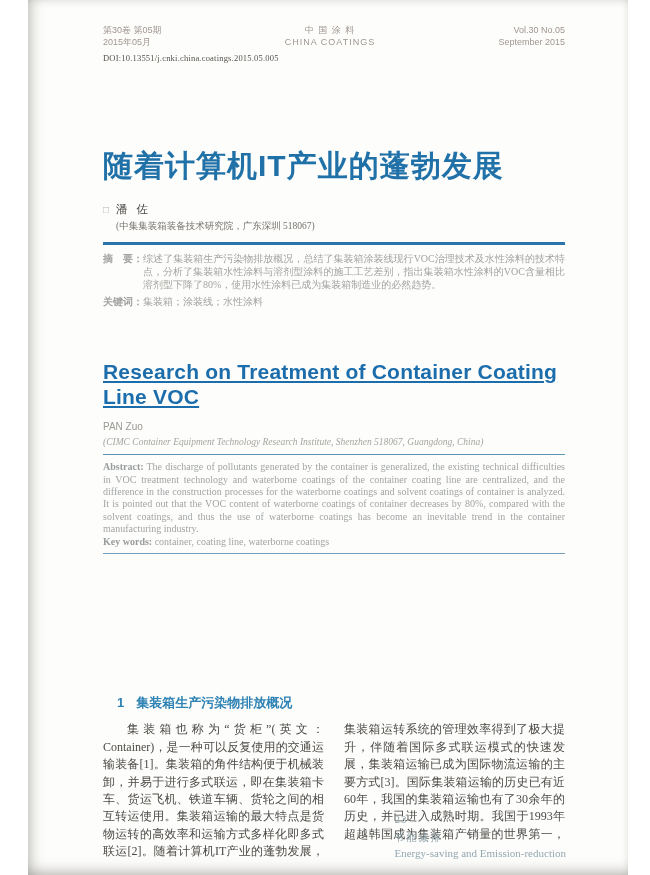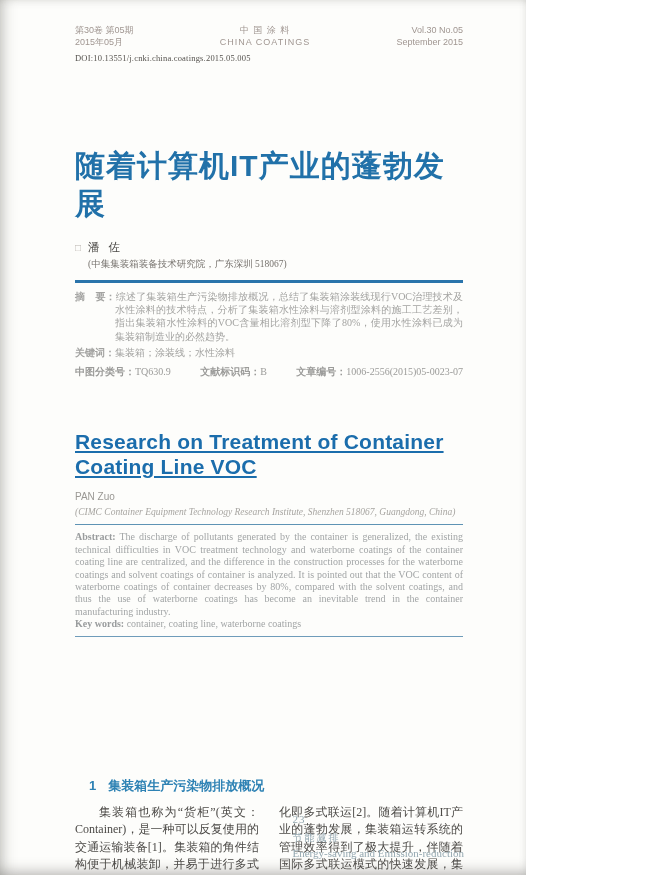"第30卷 第05期" .page { margin-left: none -> 28px; width: 526px -> 600px }
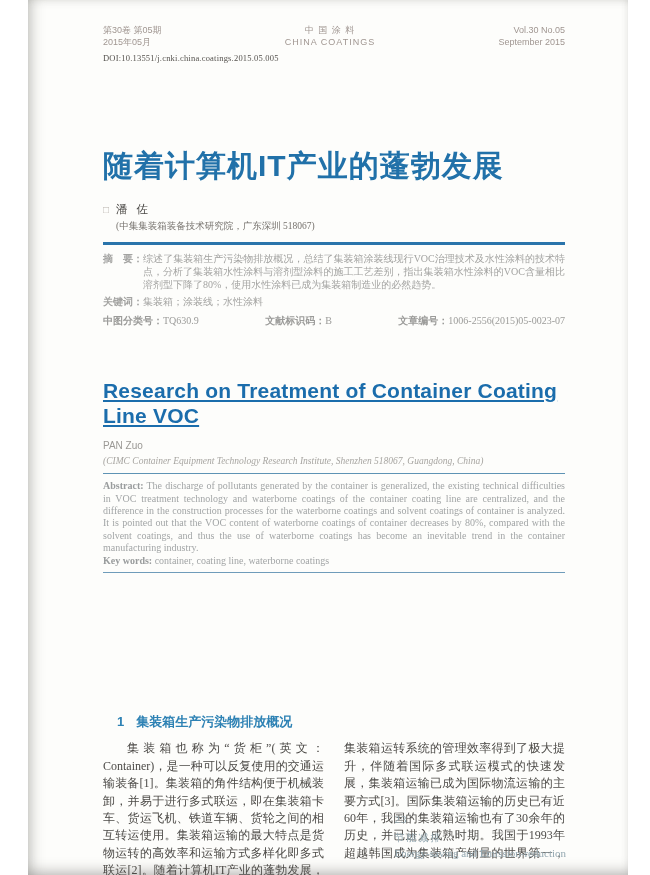"中图分类号：TQ630.9" div.meta-row { html: <div> <span><span>中图分类号：</span><span>TQ630.9</span></span> <span><span>文献标识码：</span><span>B</span></span> <span><span>文章编号：</span><span>1006-2556(2015)05-0023-07</span></span> </div> -> none }
